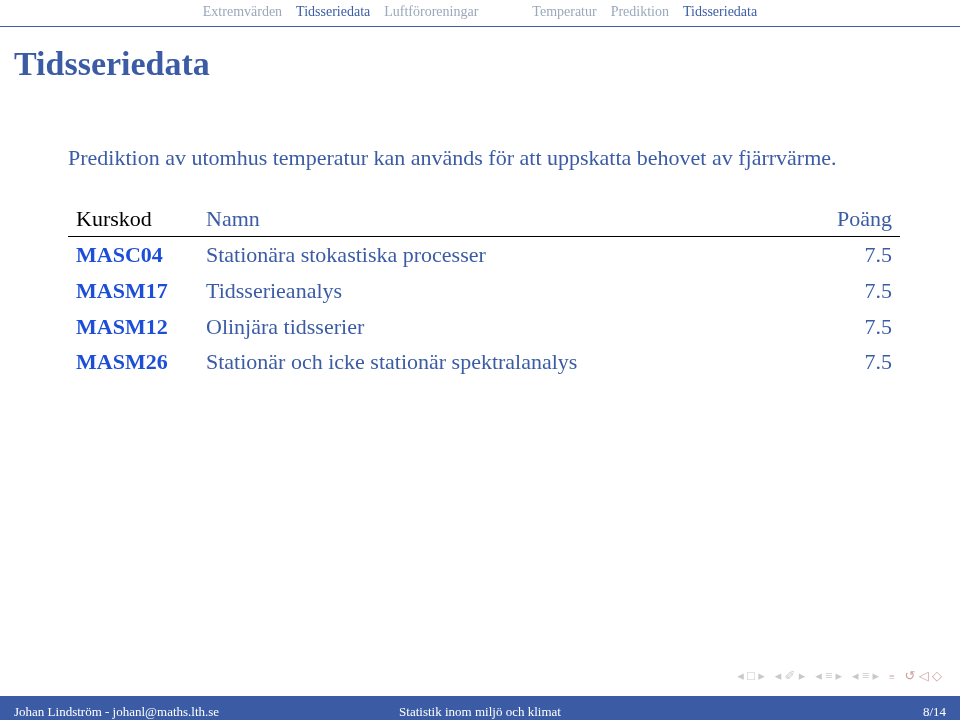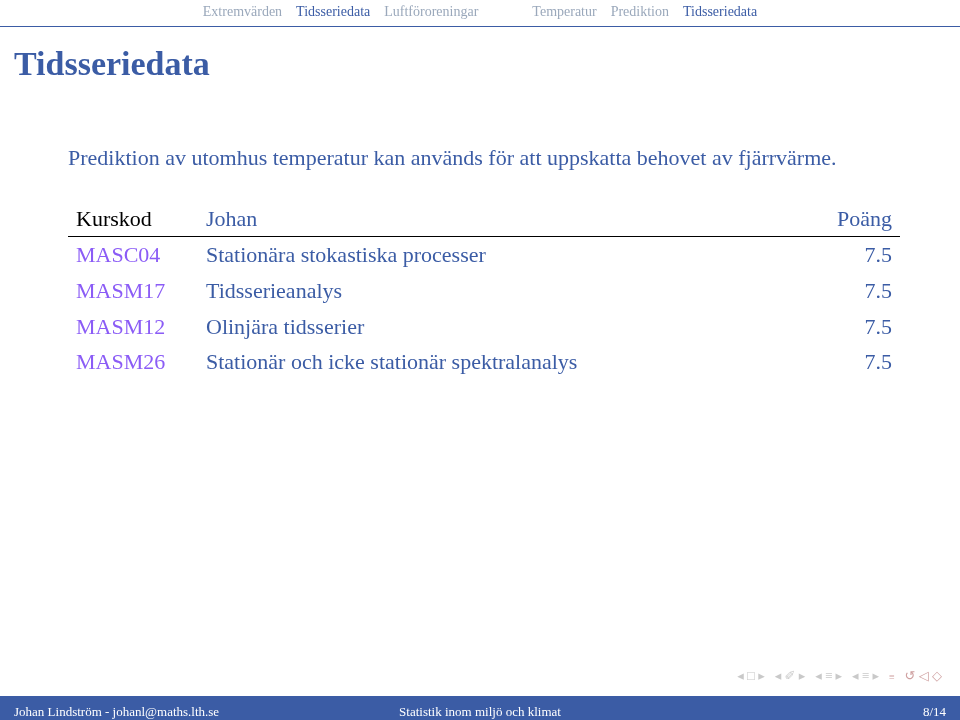"Johan" th.col-name { text: Johan -> Namn }
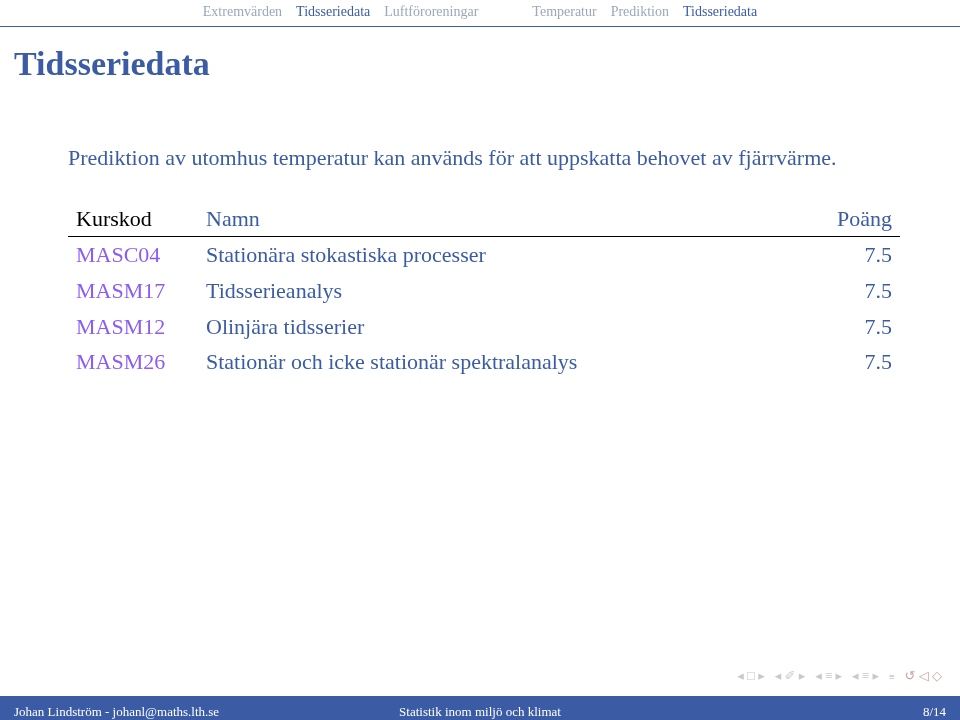"MASC04" tbody td.col-code { color: #8b5cf6 -> #1d4ed8; font-weight: none -> bold }
